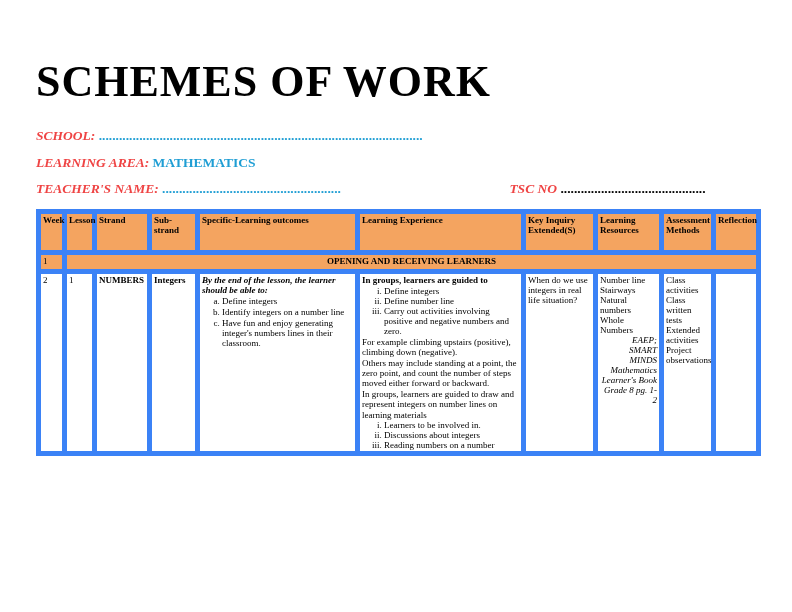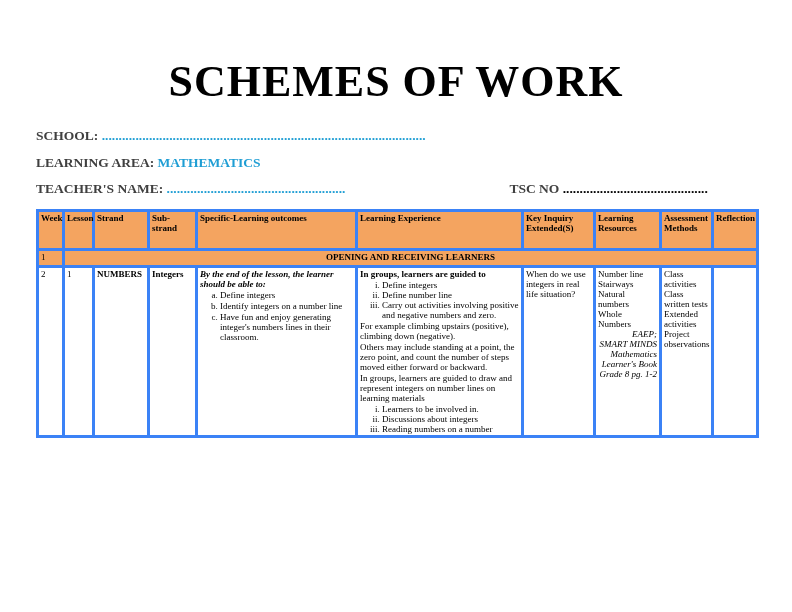"SCHEMES OF WORK" .doc-title { text-align: center -> left }
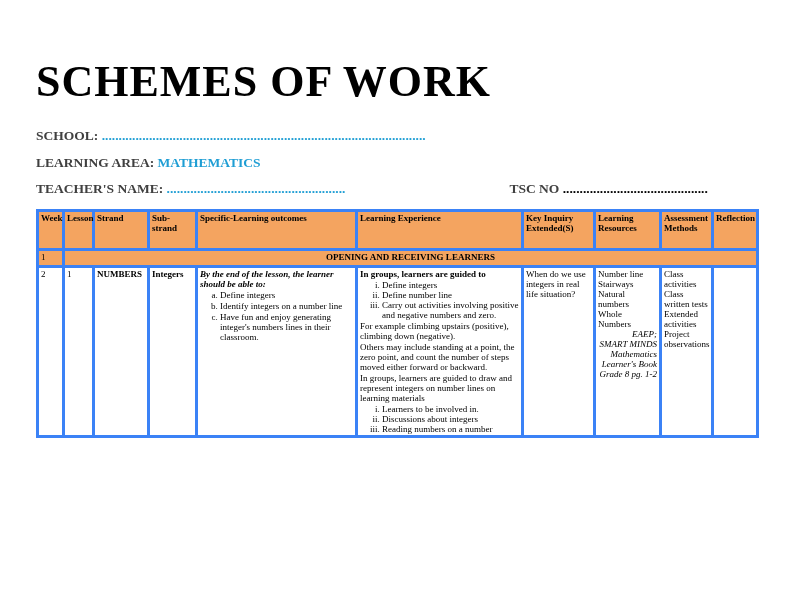"SCHOOL:" .label { color: #404040 -> #ef4444; font-style: none -> italic }
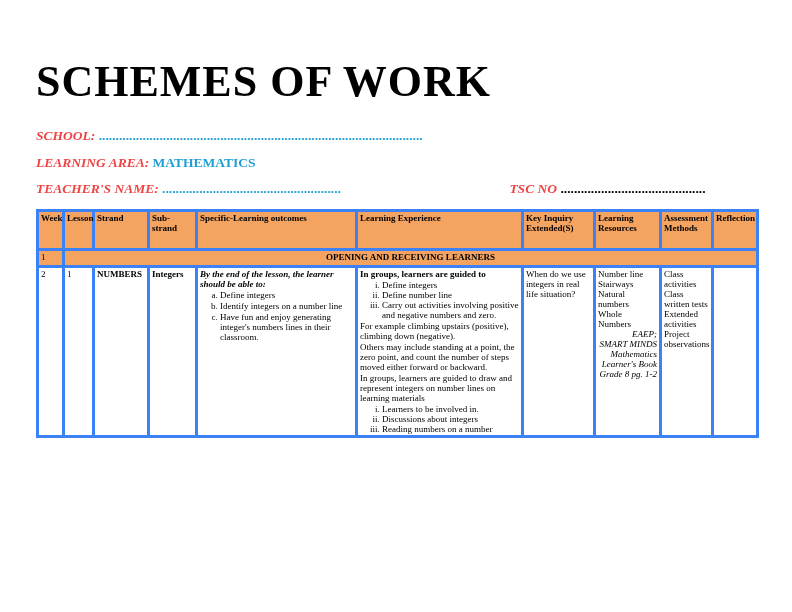"Week" table.sow td, table.sow th { border: 3px solid #3b82f6 -> 5px solid #3b82f6 }
